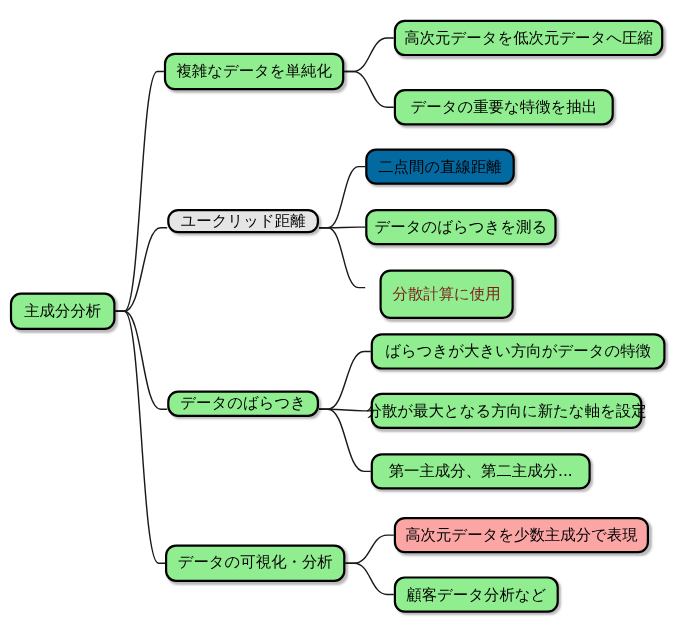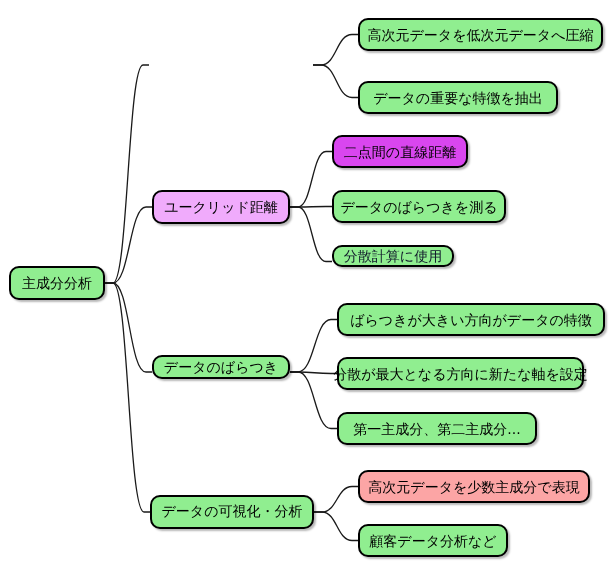"複雑なデータを単純化" div.mm-node { html: none -> <div>複雑なデータを単純化</div> }
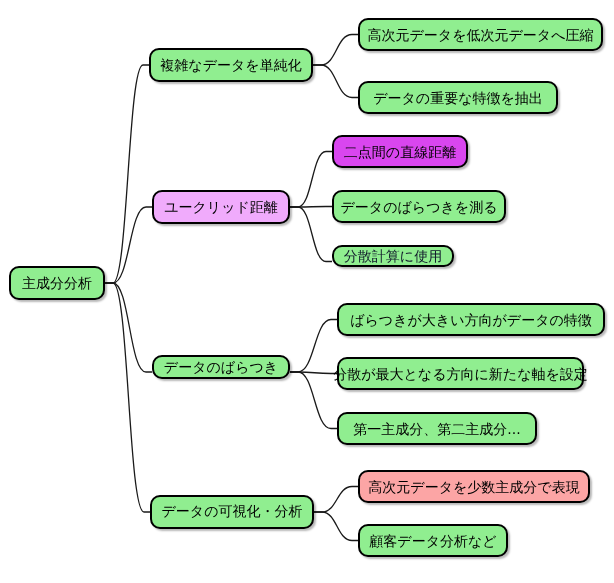"二点間の直線距離" div.mm-node { background: #d946ef -> #0369a1 }
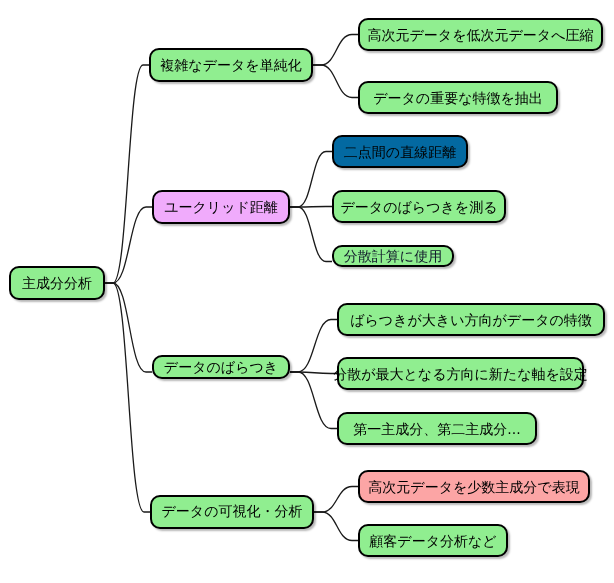"ユークリッド距離" div.mm-node { background: #f0abfc -> #e5e5e5; height: 34px -> 22px }
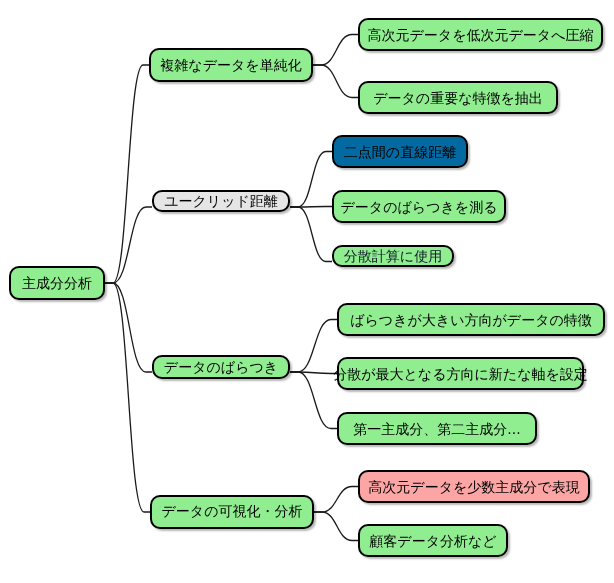"分散計算に使用" div.mm-node { color: #0f172a -> #7f1d1d; height: 22px -> 45px; left: 332px -> 345px }
